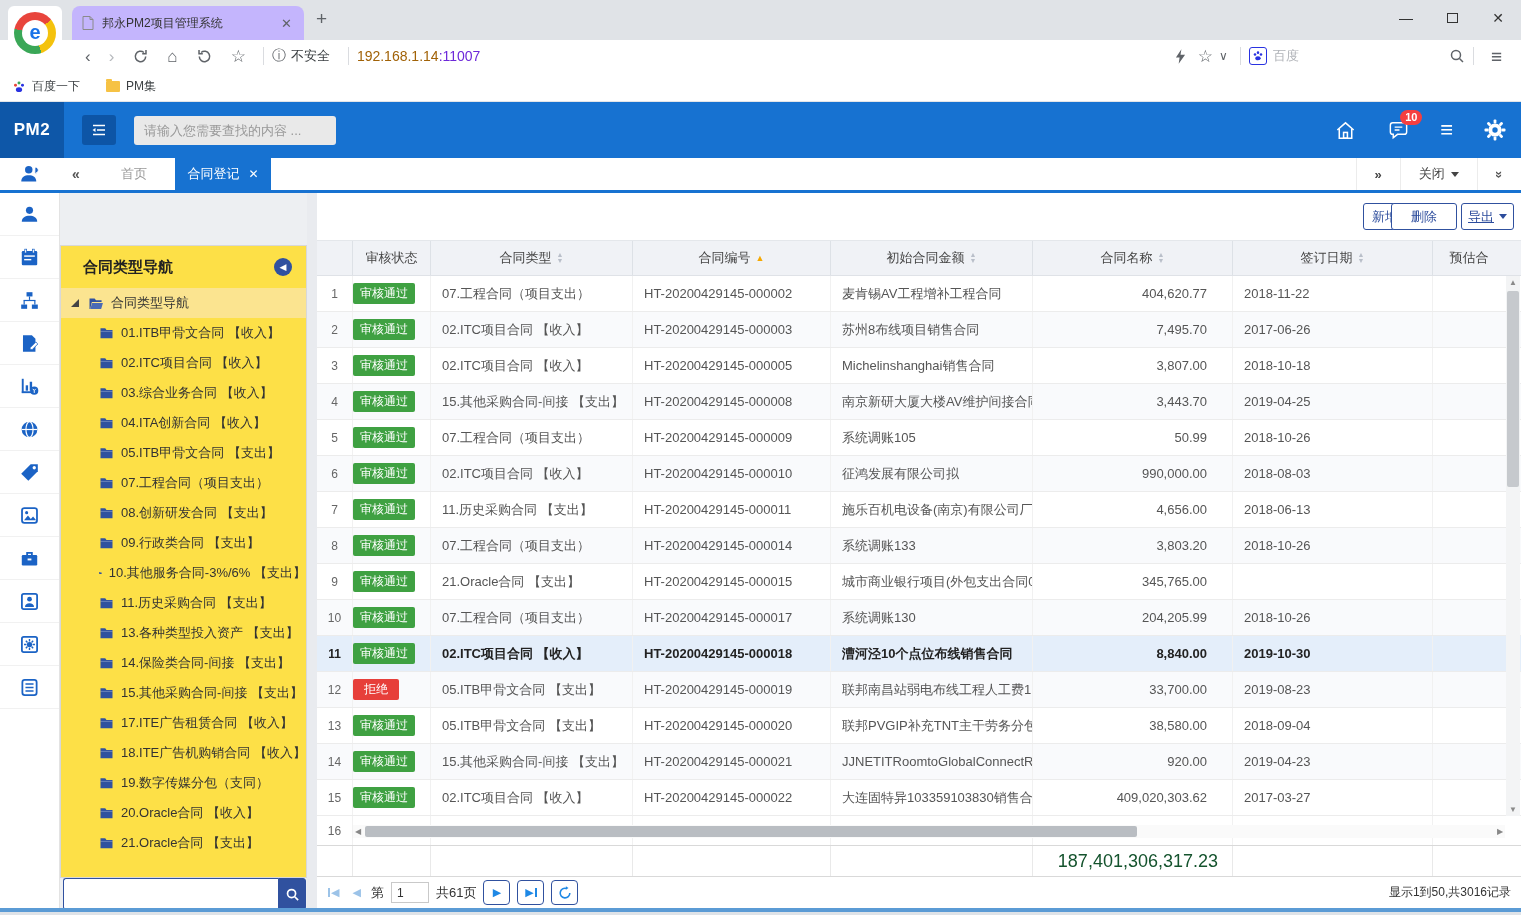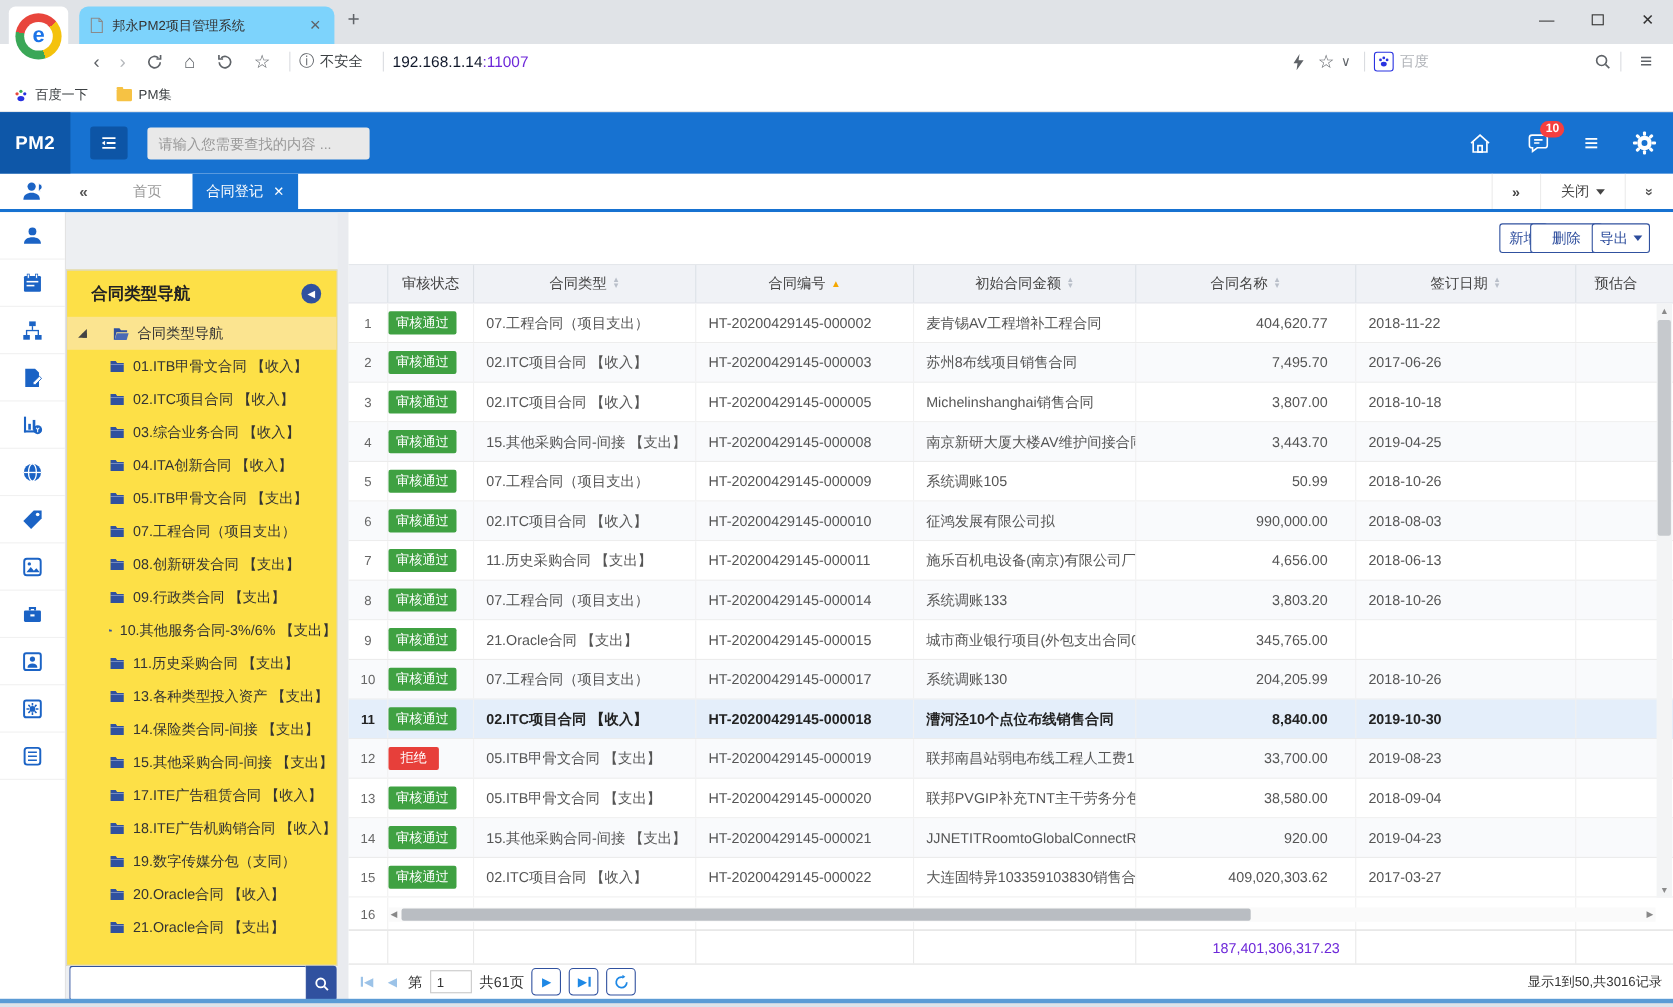"邦永PM2项目管理系统" .btab { background: #7dd3fc -> #c4b5fd }
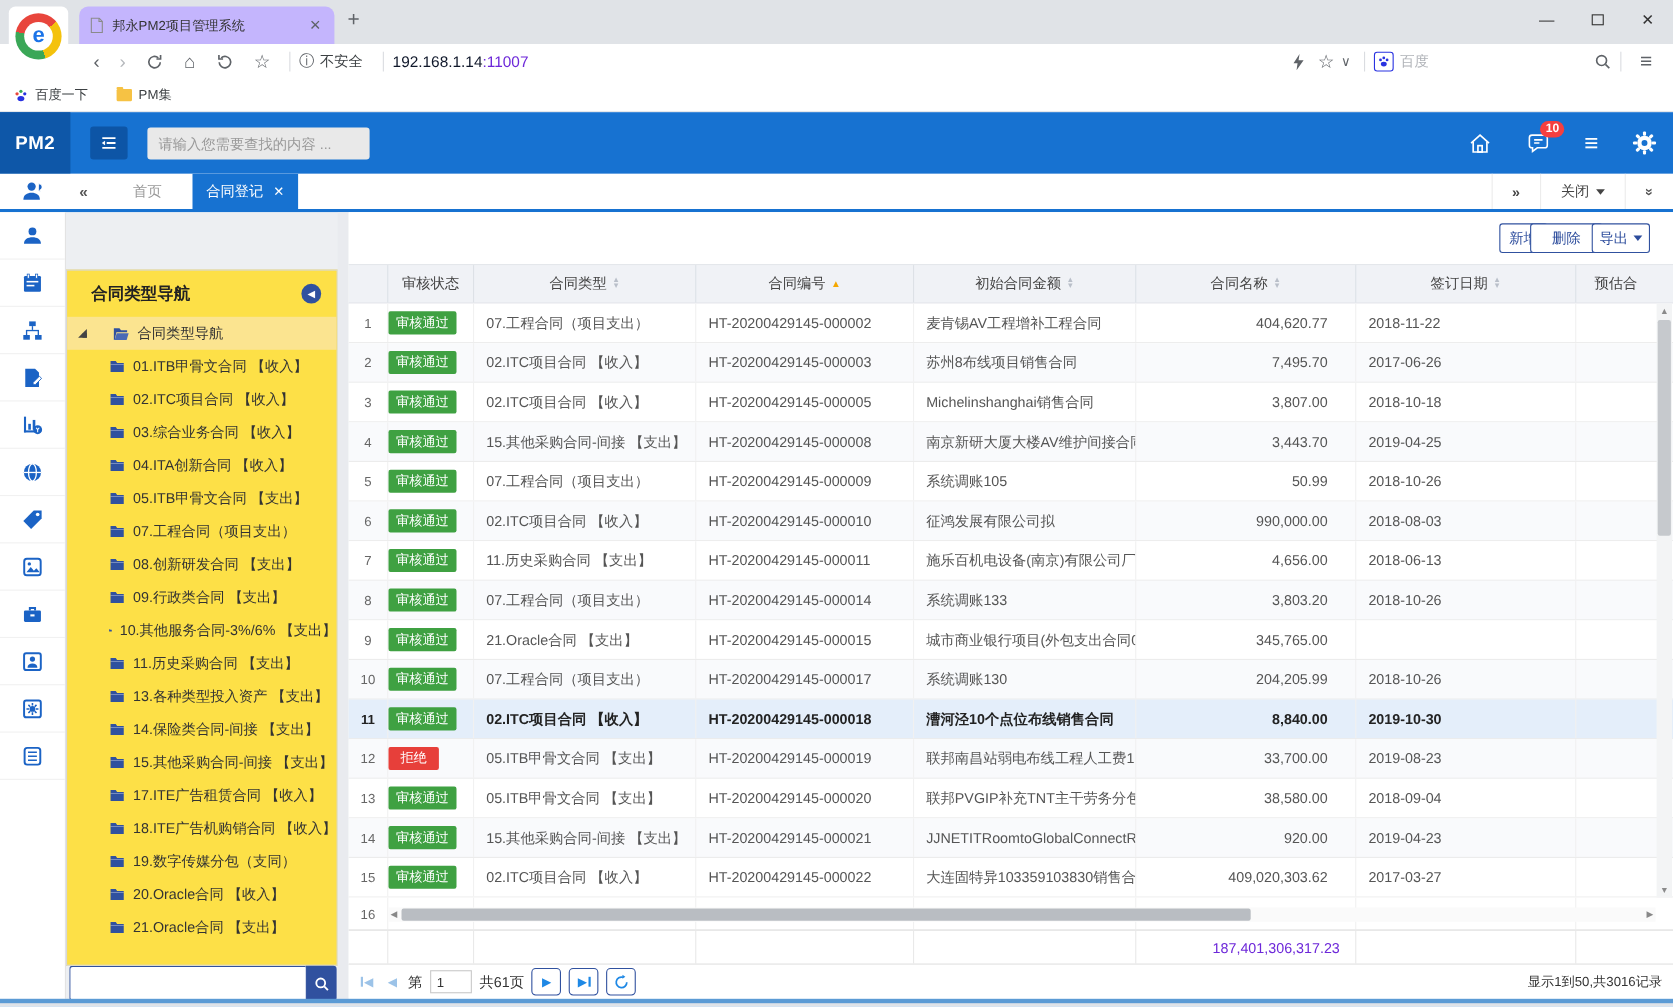"192.168.1.14" .url-host { color: #0f172a -> #a16207 }
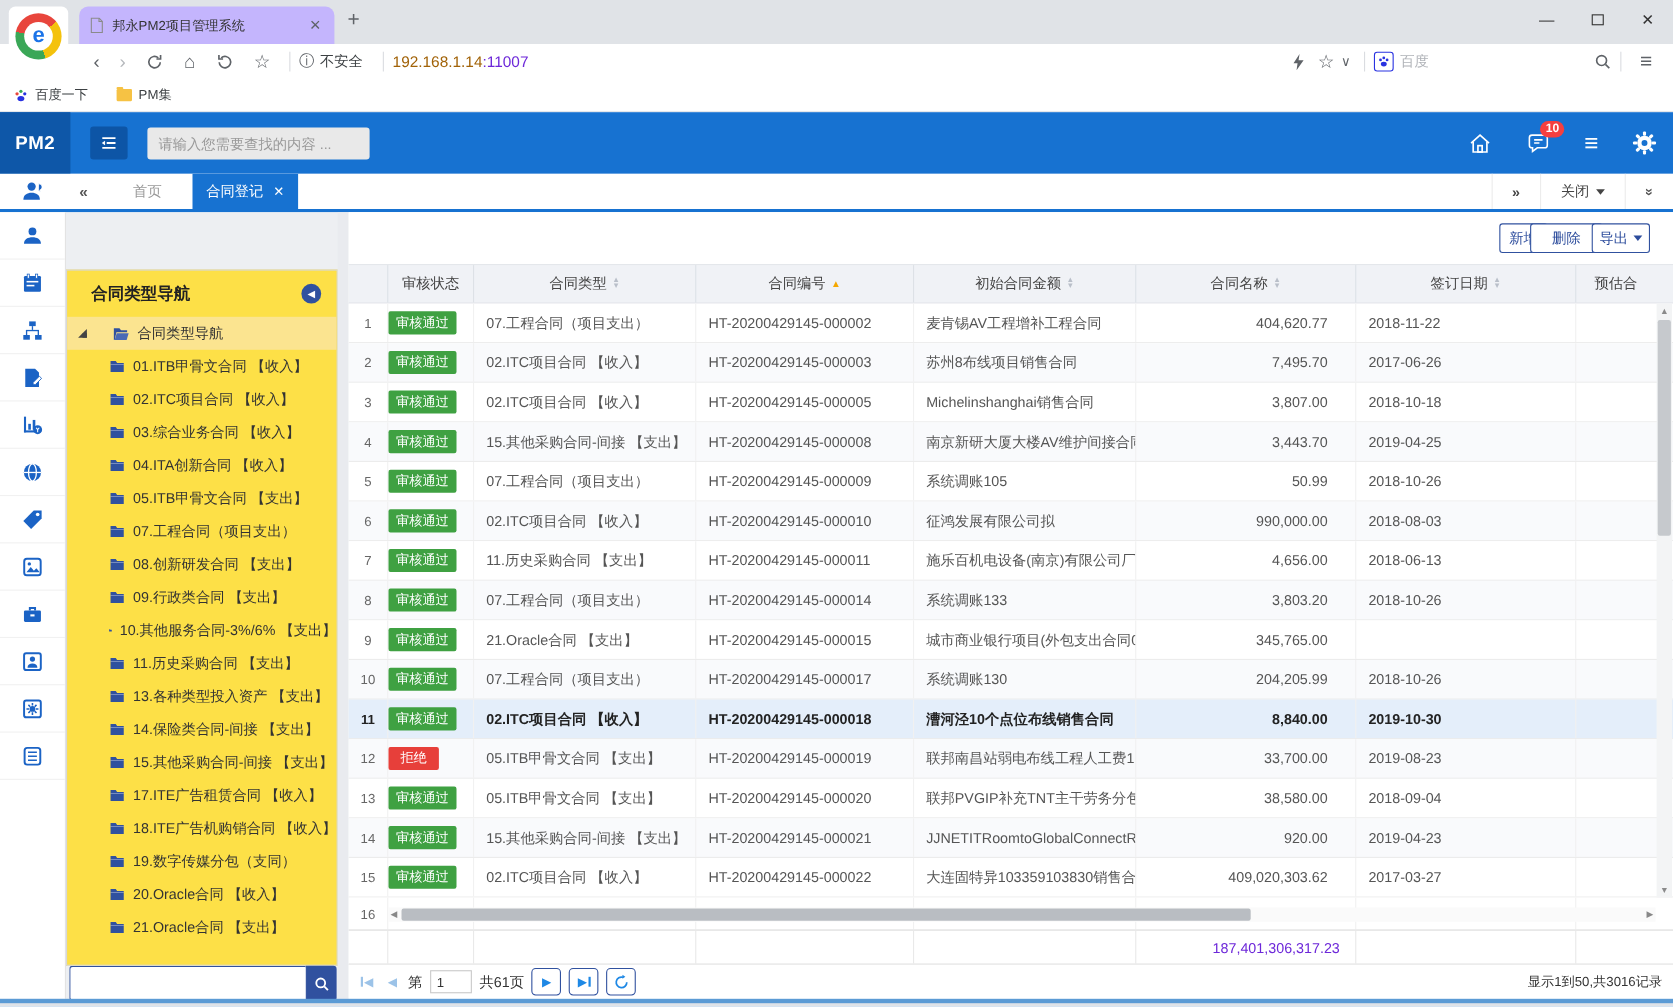"导出" .exp { margin-right: 16px -> 2px; text-decoration: none -> underline }
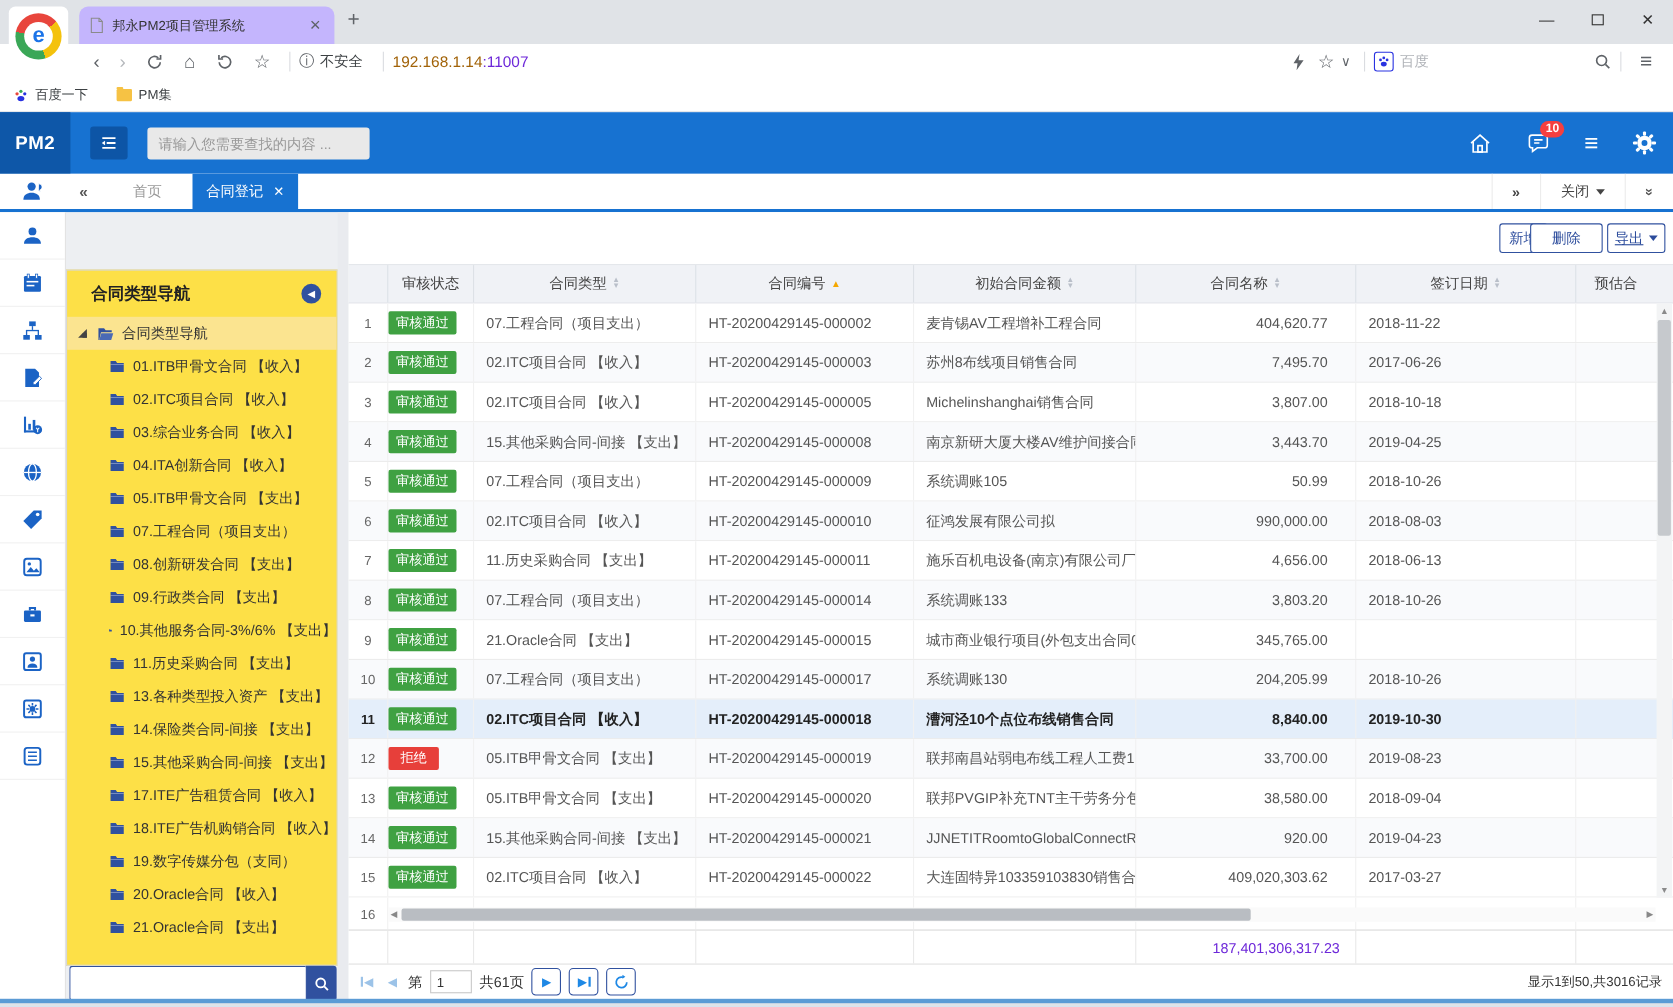"187,401,306,317.23" .sc { color: #6d28d9 -> #14532d; font-size: 13px -> 18px }
